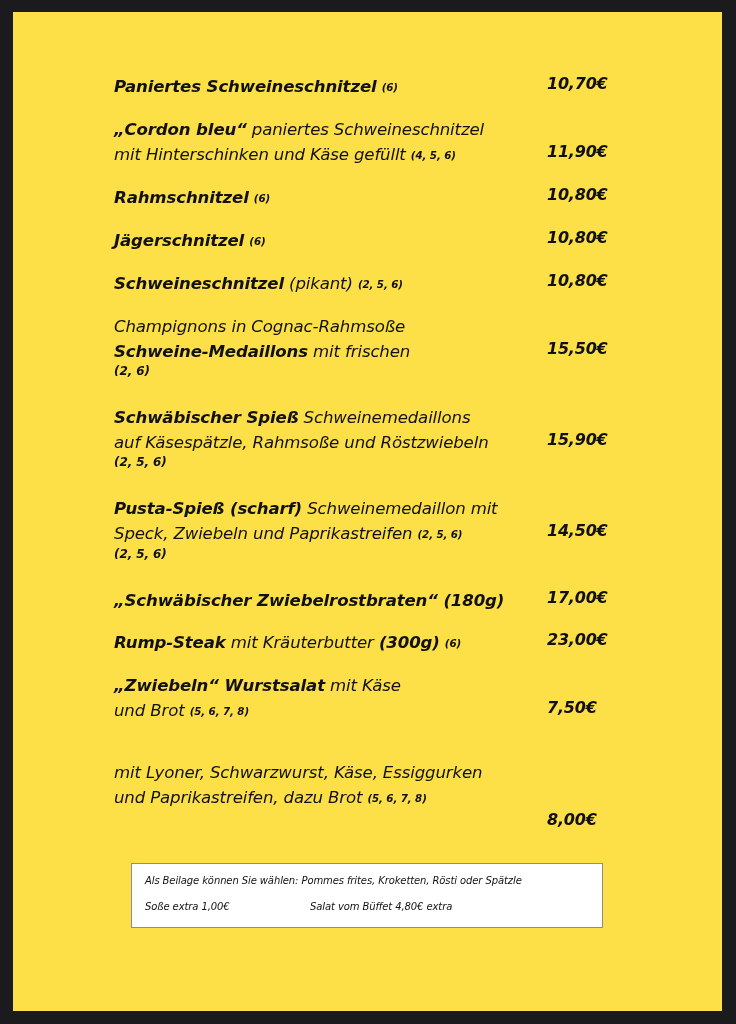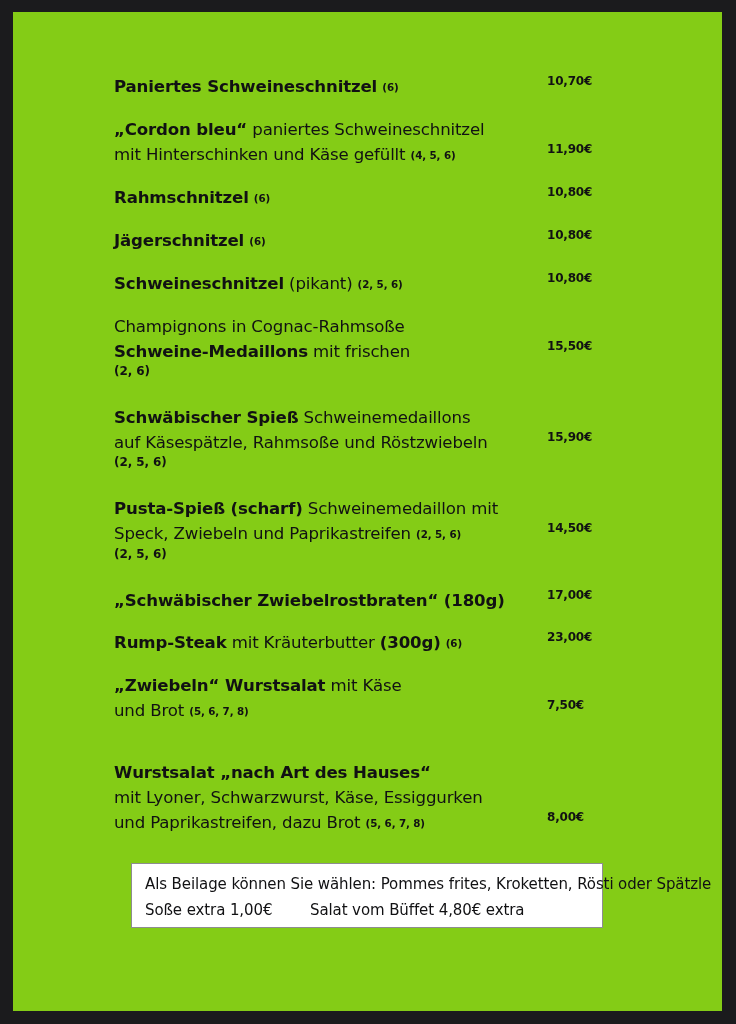"Paniertes Schweineschnitzel (6)" .page { background: #84cc16 -> #fde047; font-style: none -> italic }
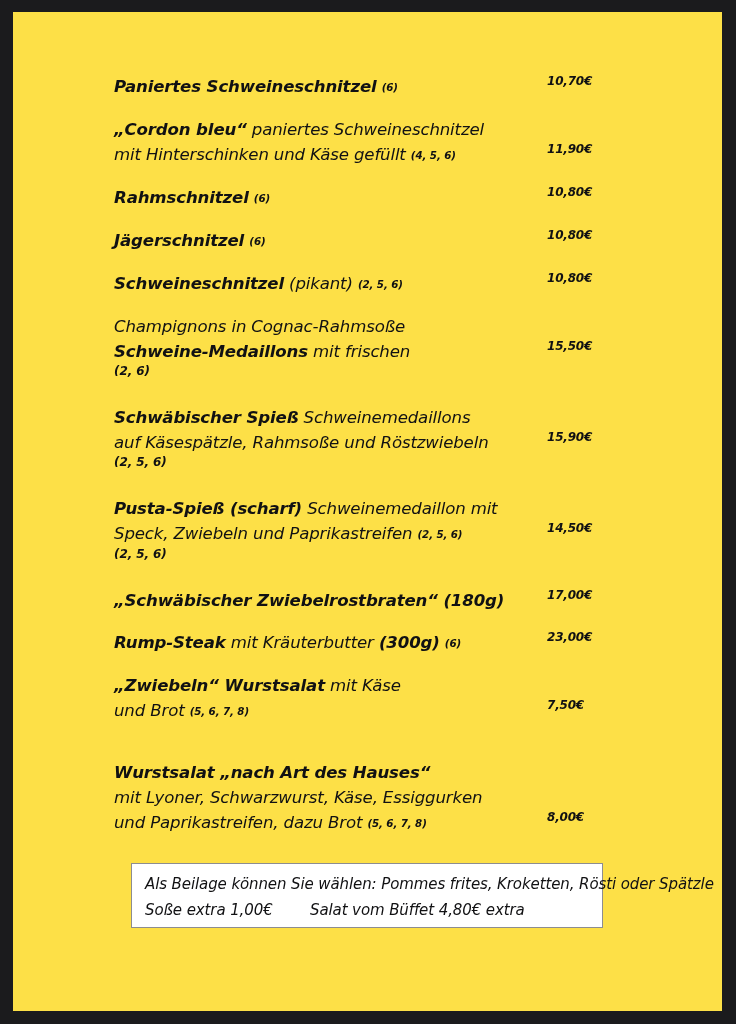"10,70€" .price { font-size: 12px -> 16px }
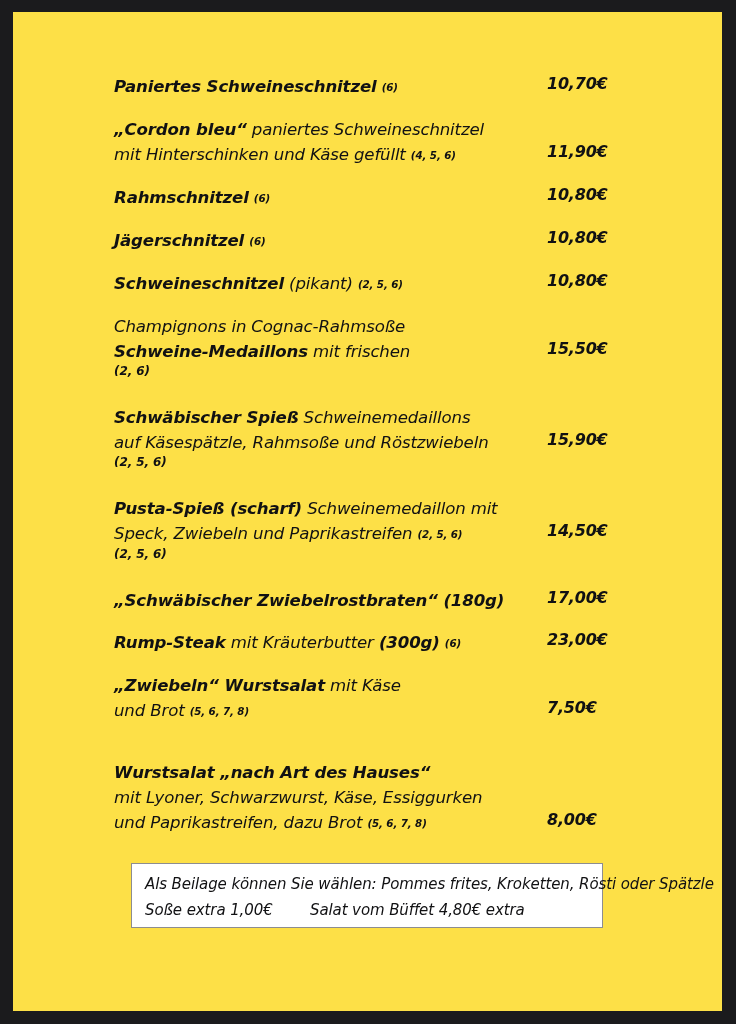"Wurstsalat „nach Art des Hauses“" span.line { html: <span><span>Wurstsalat „nach Art des Hauses“</span></span> -> none }
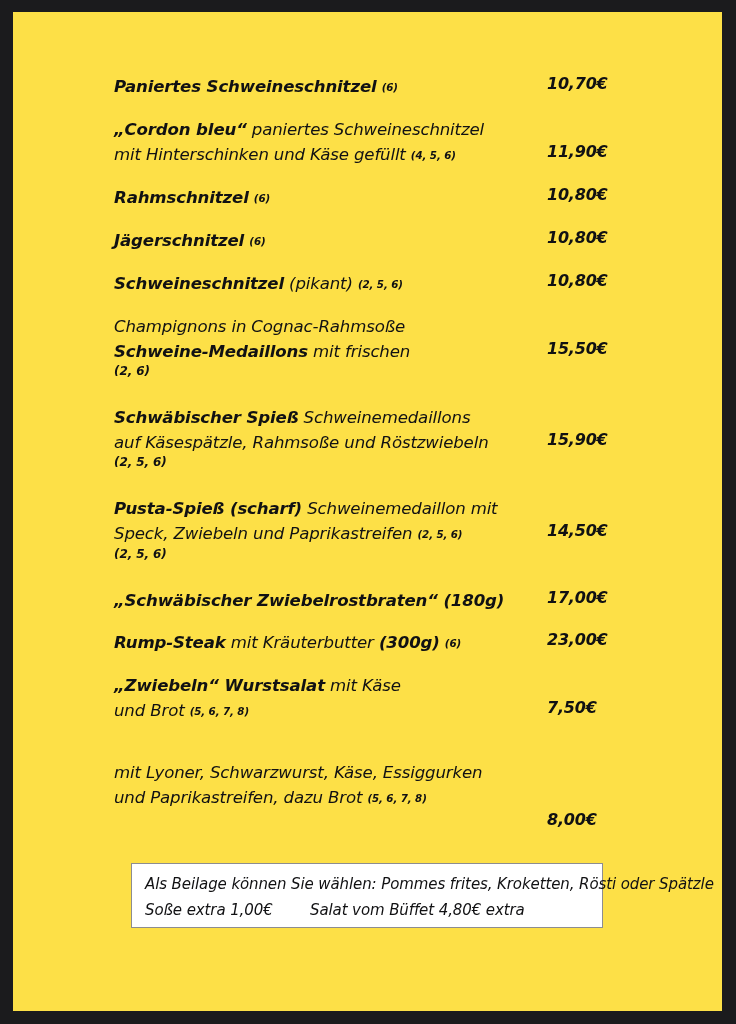"Als Beilage können Sie wählen:" .note-line { font-size: 15px -> 10px }
